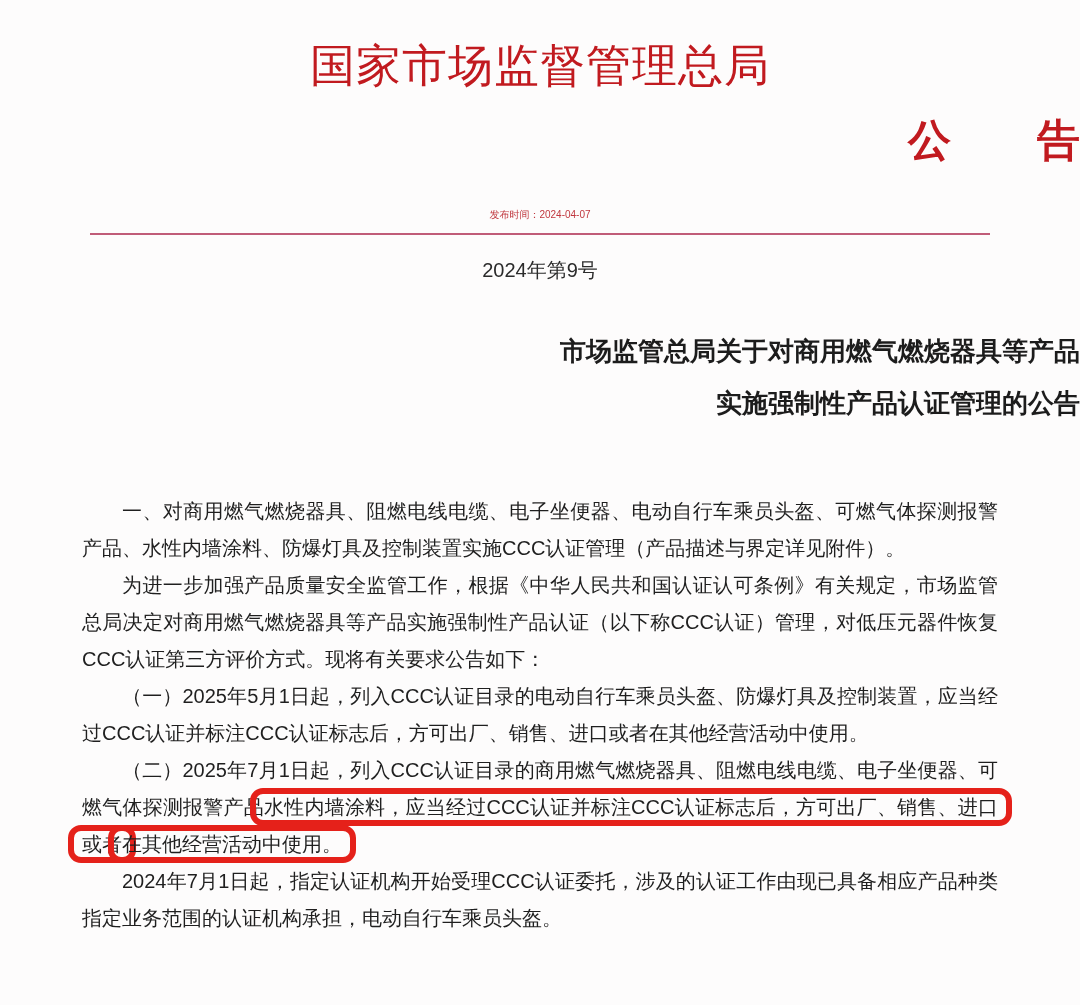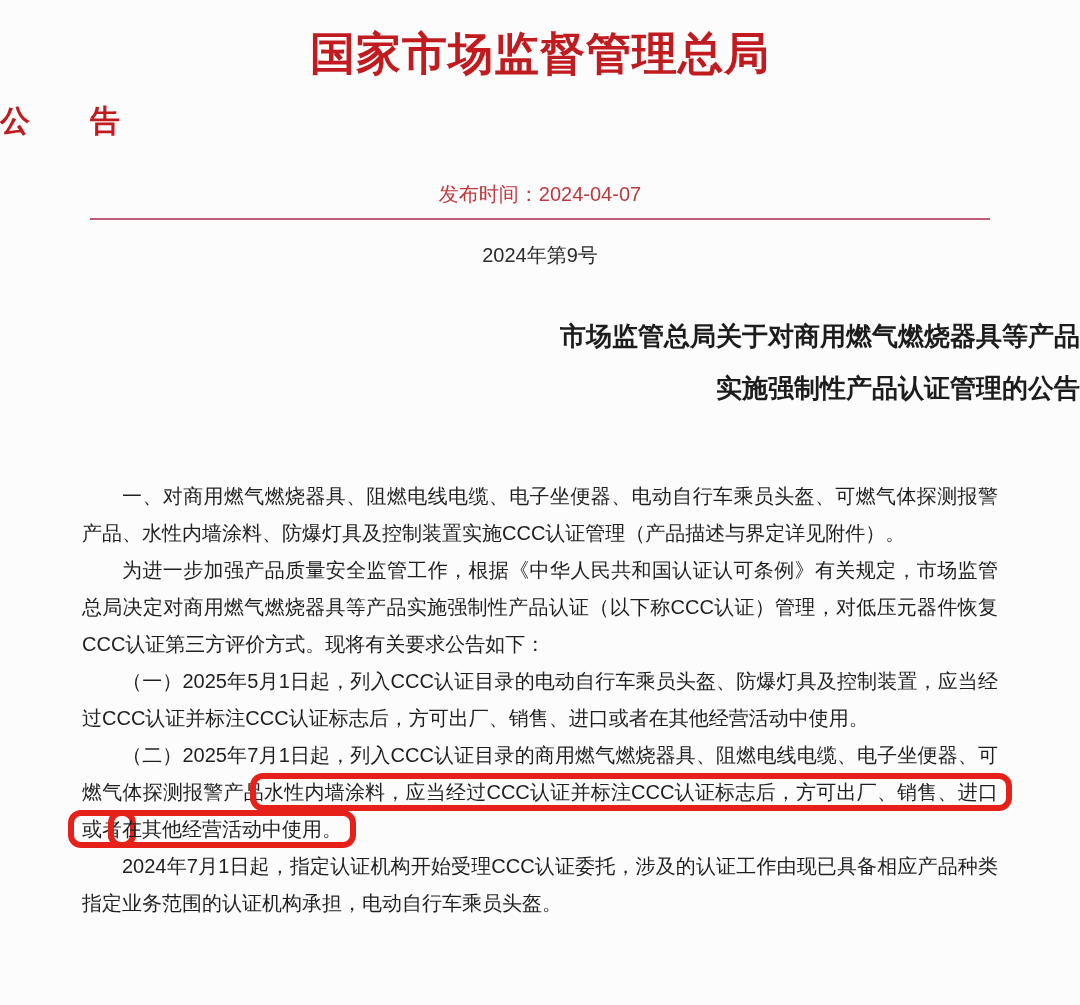"国家市场监督管理总局" .agency-title { font-weight: 700 -> 400; margin: 0 -> 12px }
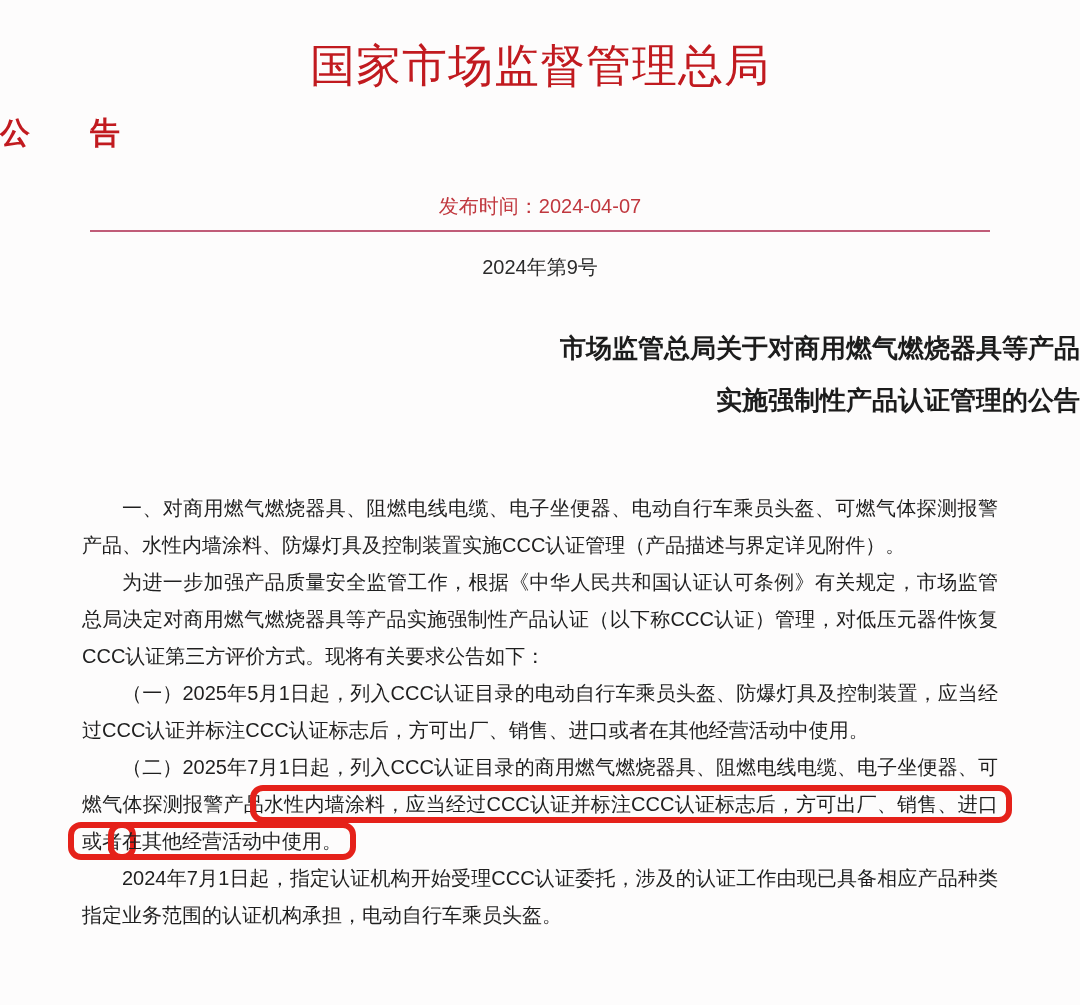"公 告" .gonggao { font-size: 30px -> 43px; text-align: left -> right }
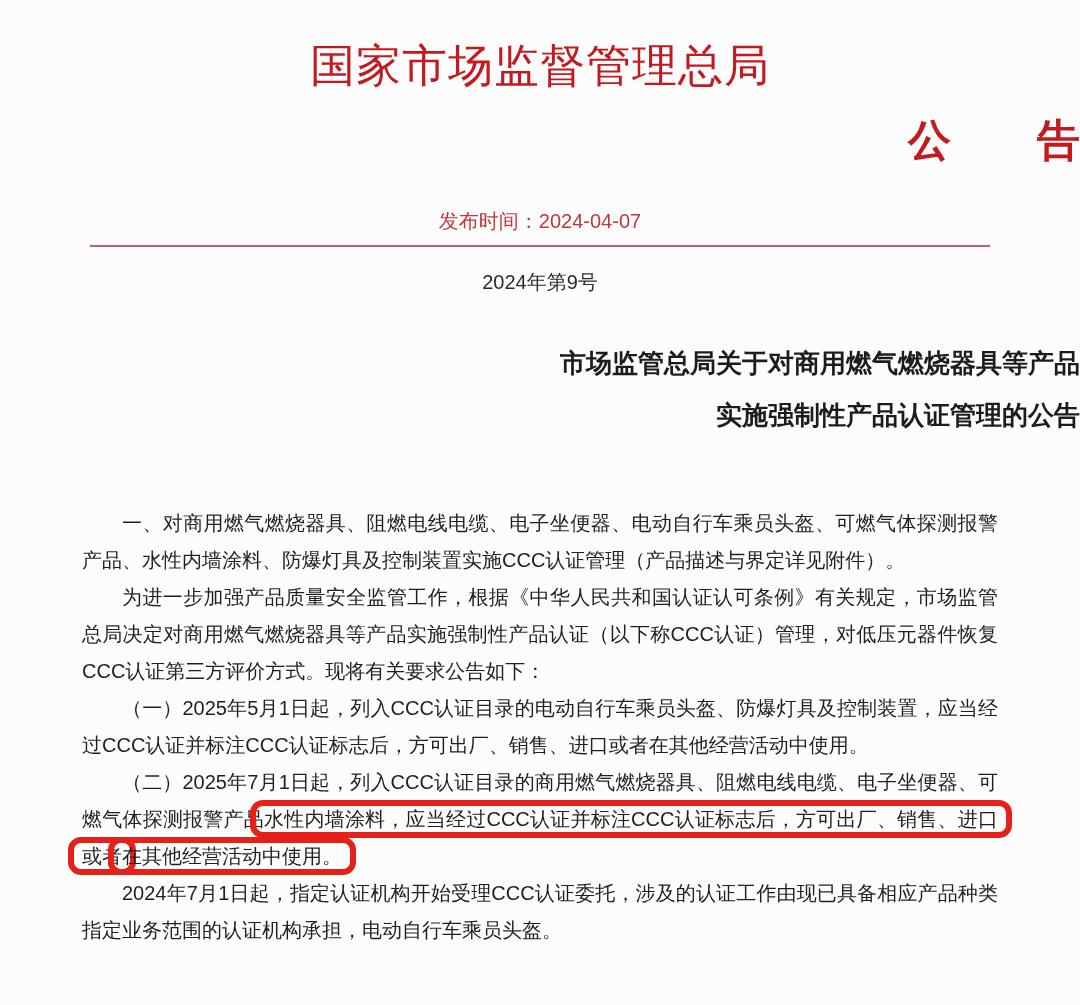"发布时间：2024-04-07" .publish { font-size: 20px -> 10px }
